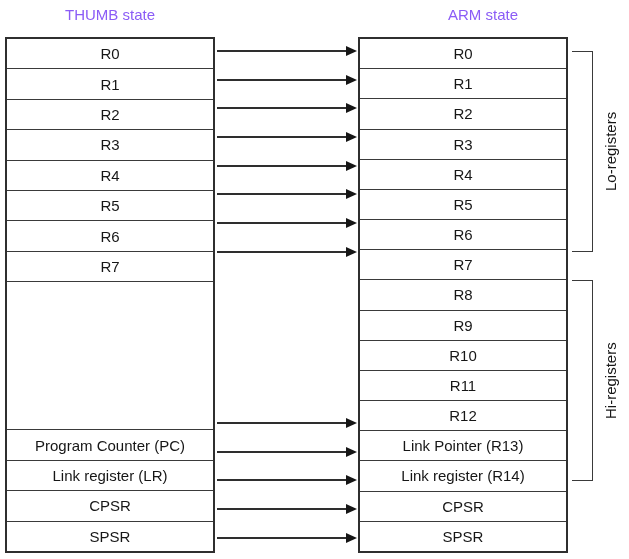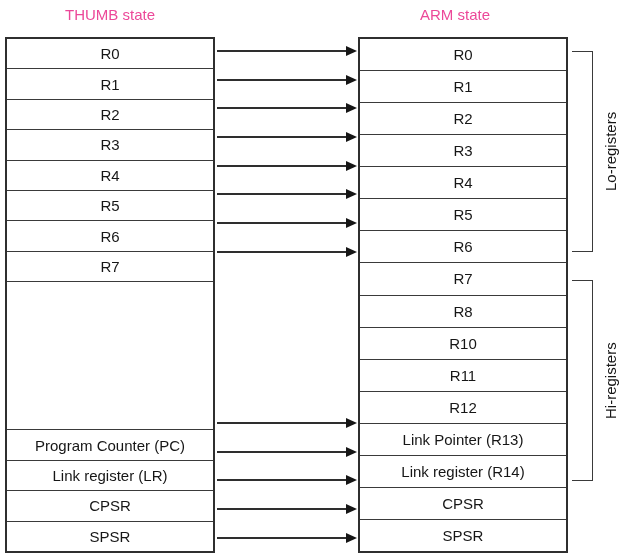"THUMB state" .col-title { color: #ec4899 -> #8b5cf6 }
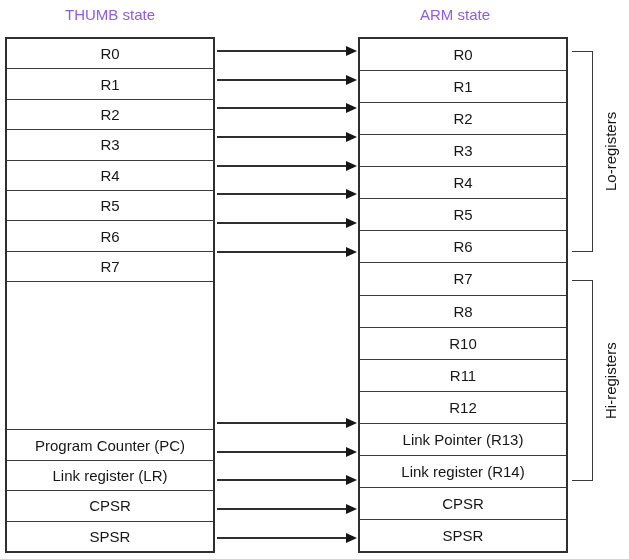"ARM state" .title-right { left: 350px -> 378px }
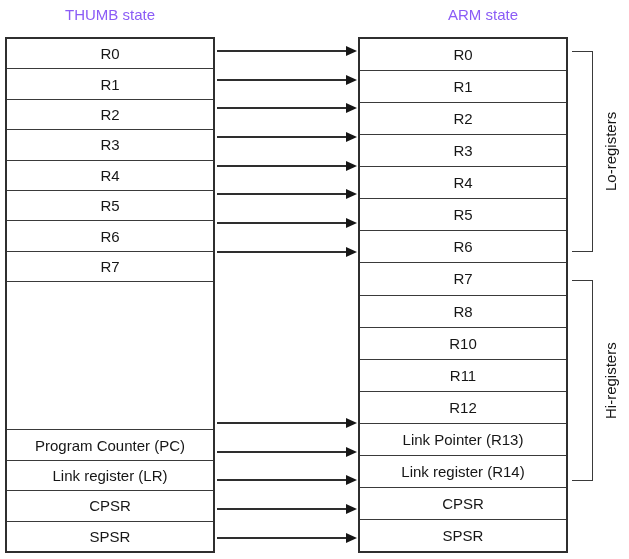"R9" div.cell { html: none -> <div>R9</div> }
